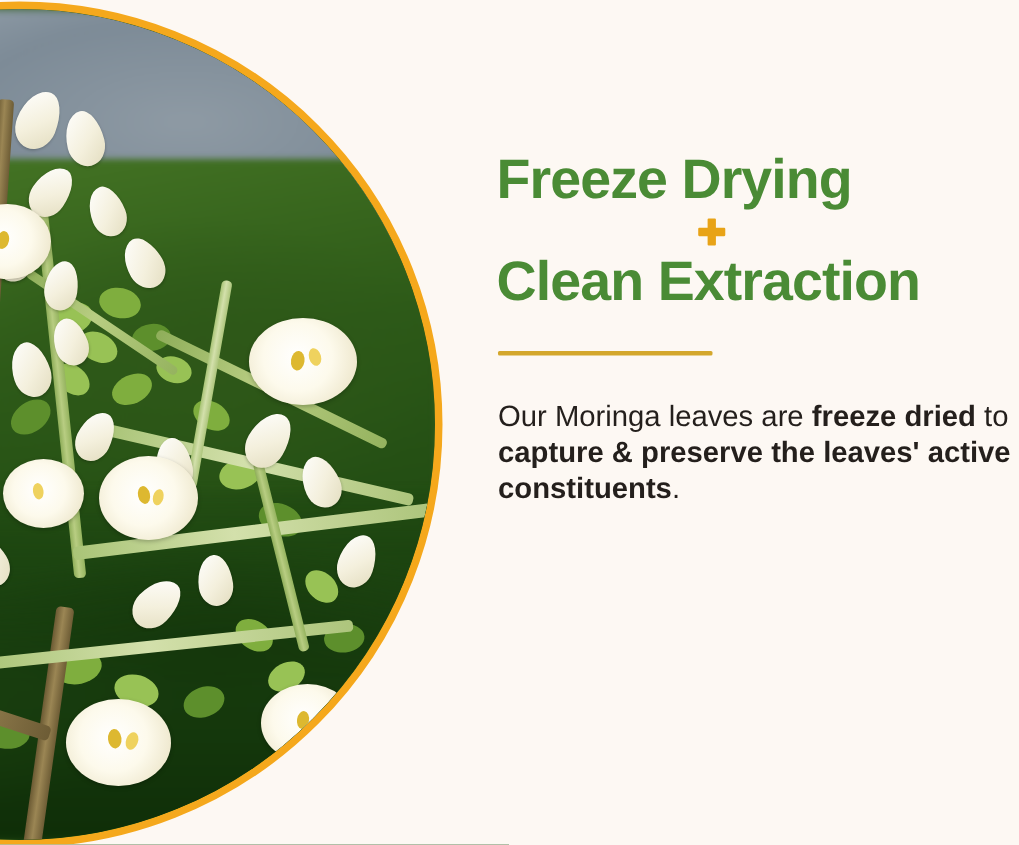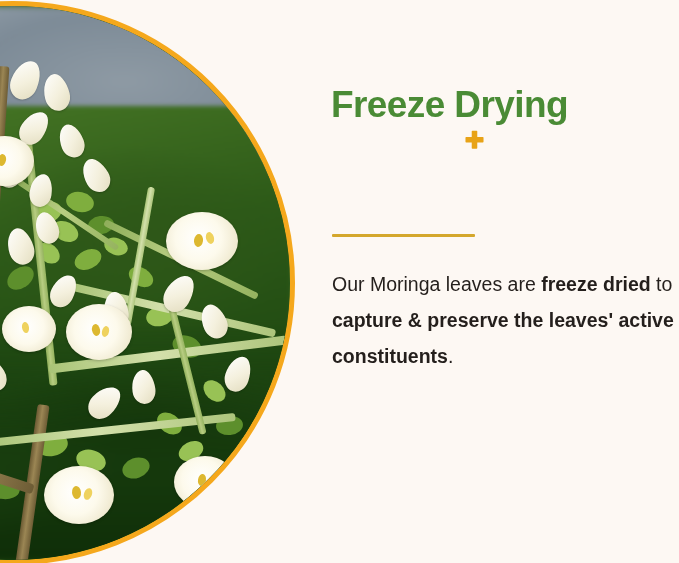"Freeze Drying" #headline { top: 83px -> 98px }
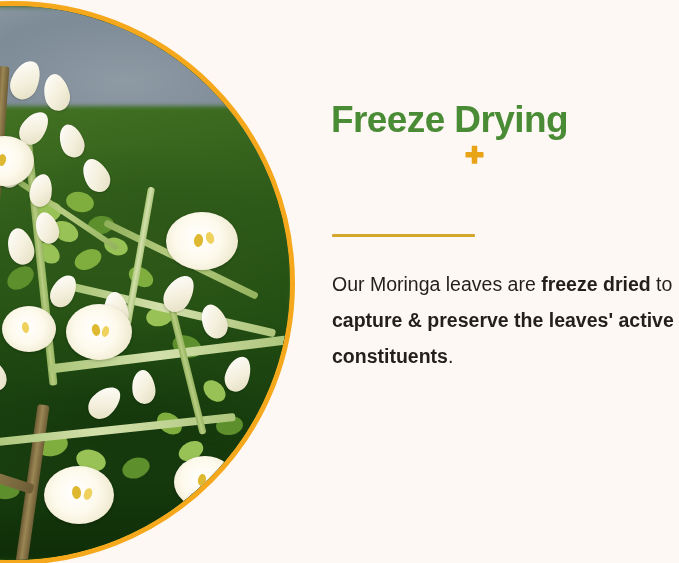"Clean Extraction" div.head-line { html: none -> <div>Clean Extraction</div> }
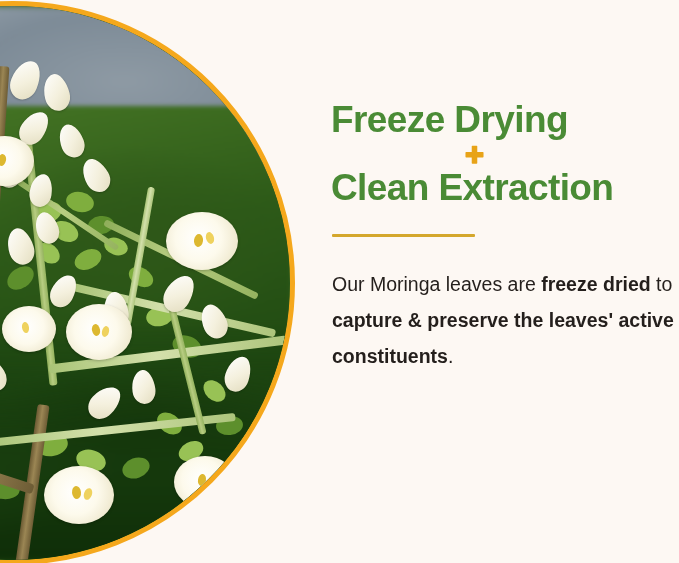"Our Moringa leaves are freeze" #body-copy { line-height: 36px -> 24px }
